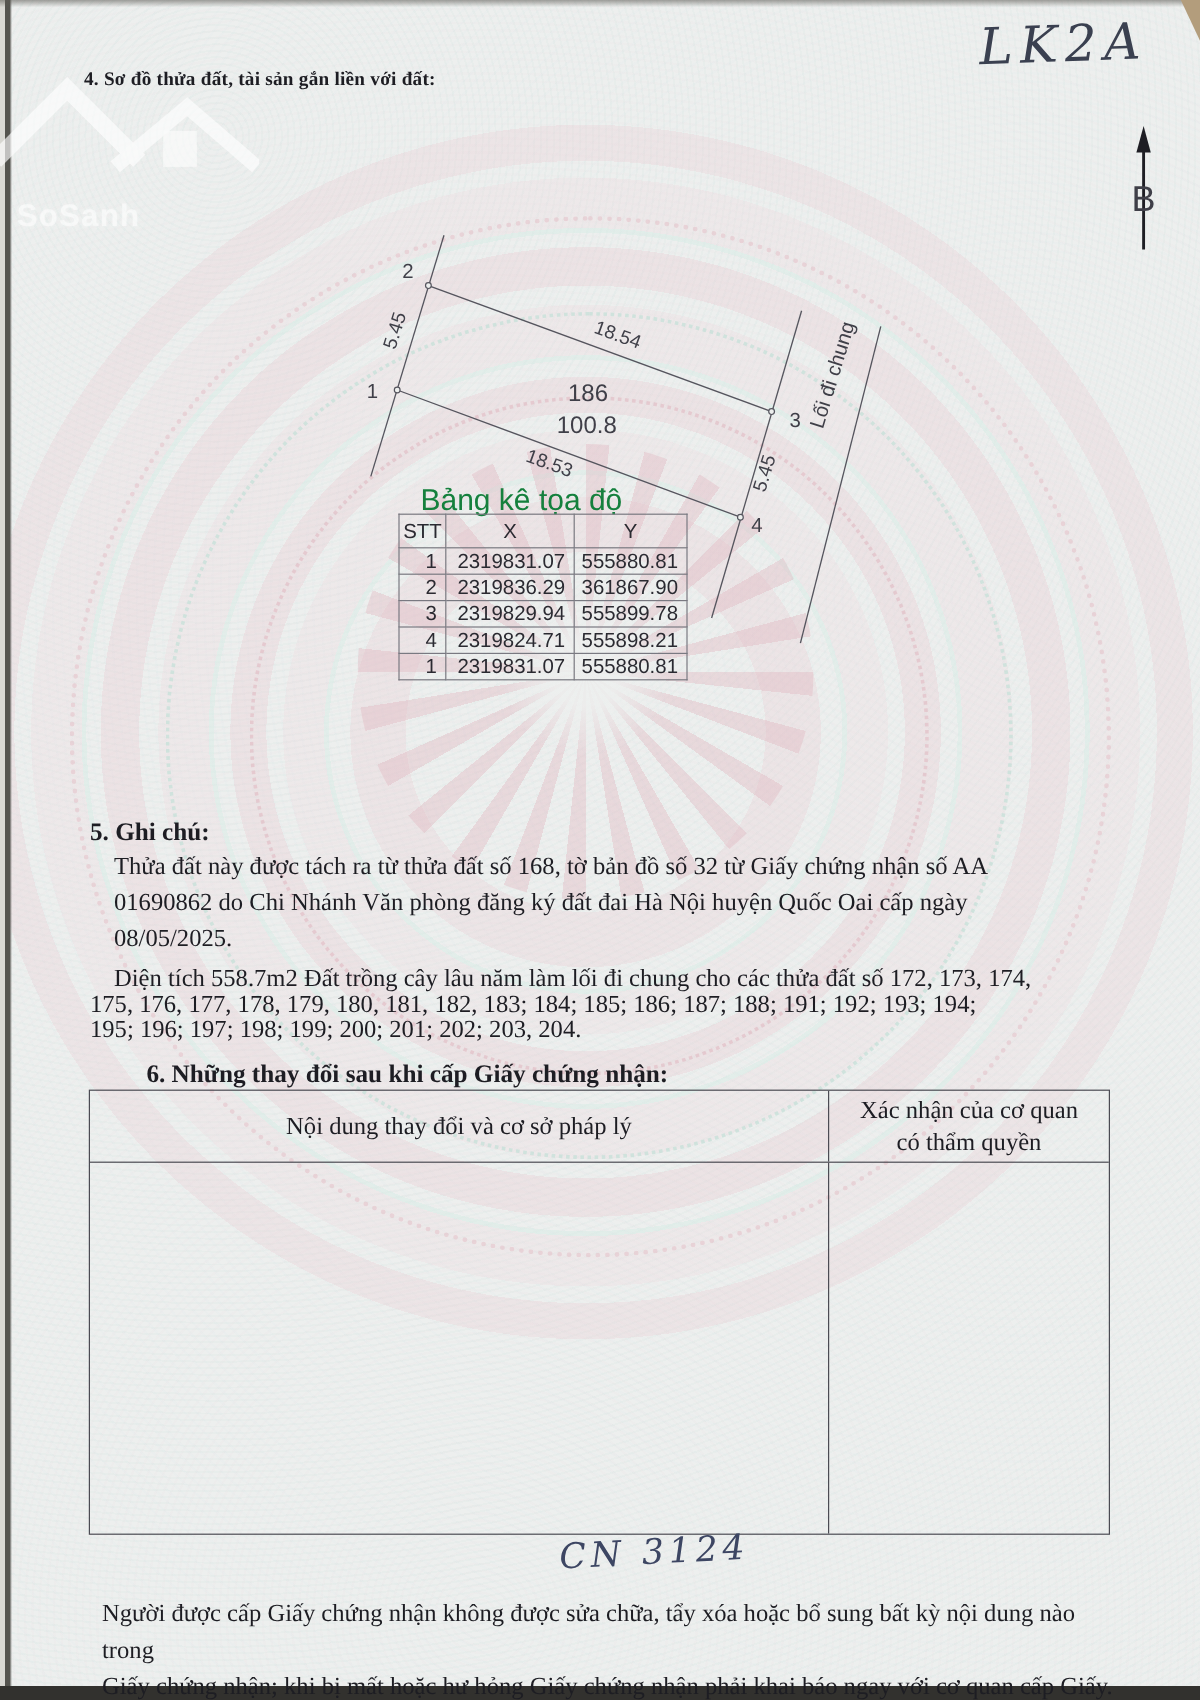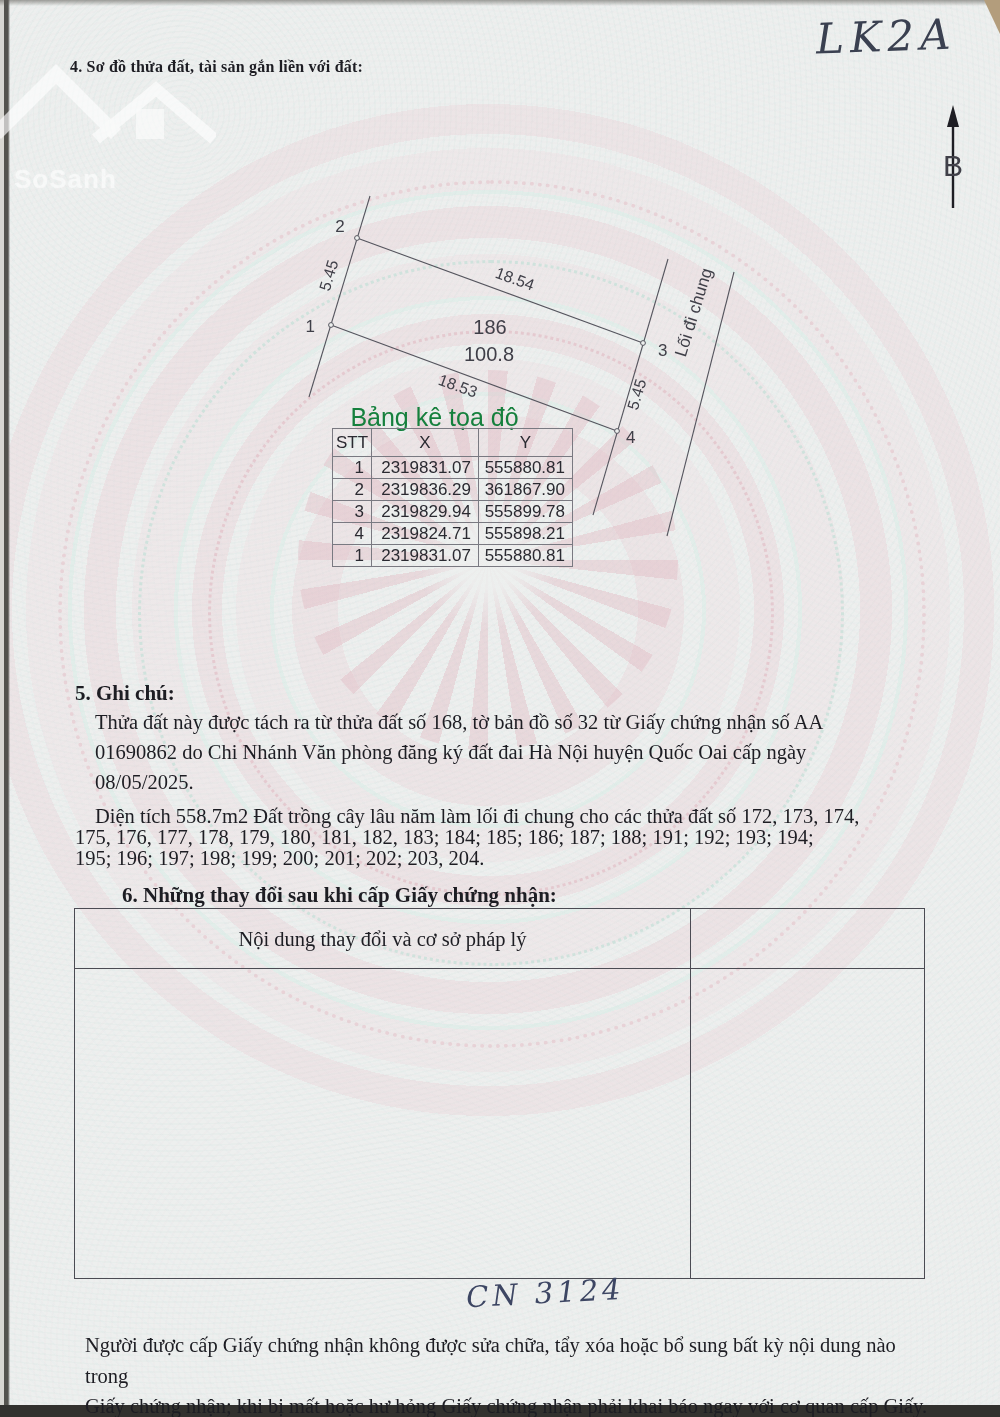"Xác nhận của cơ quan" div.t6-c2 { html: none -> <div>Xác nhận của cơ quan có thẩm quyền</div> }
